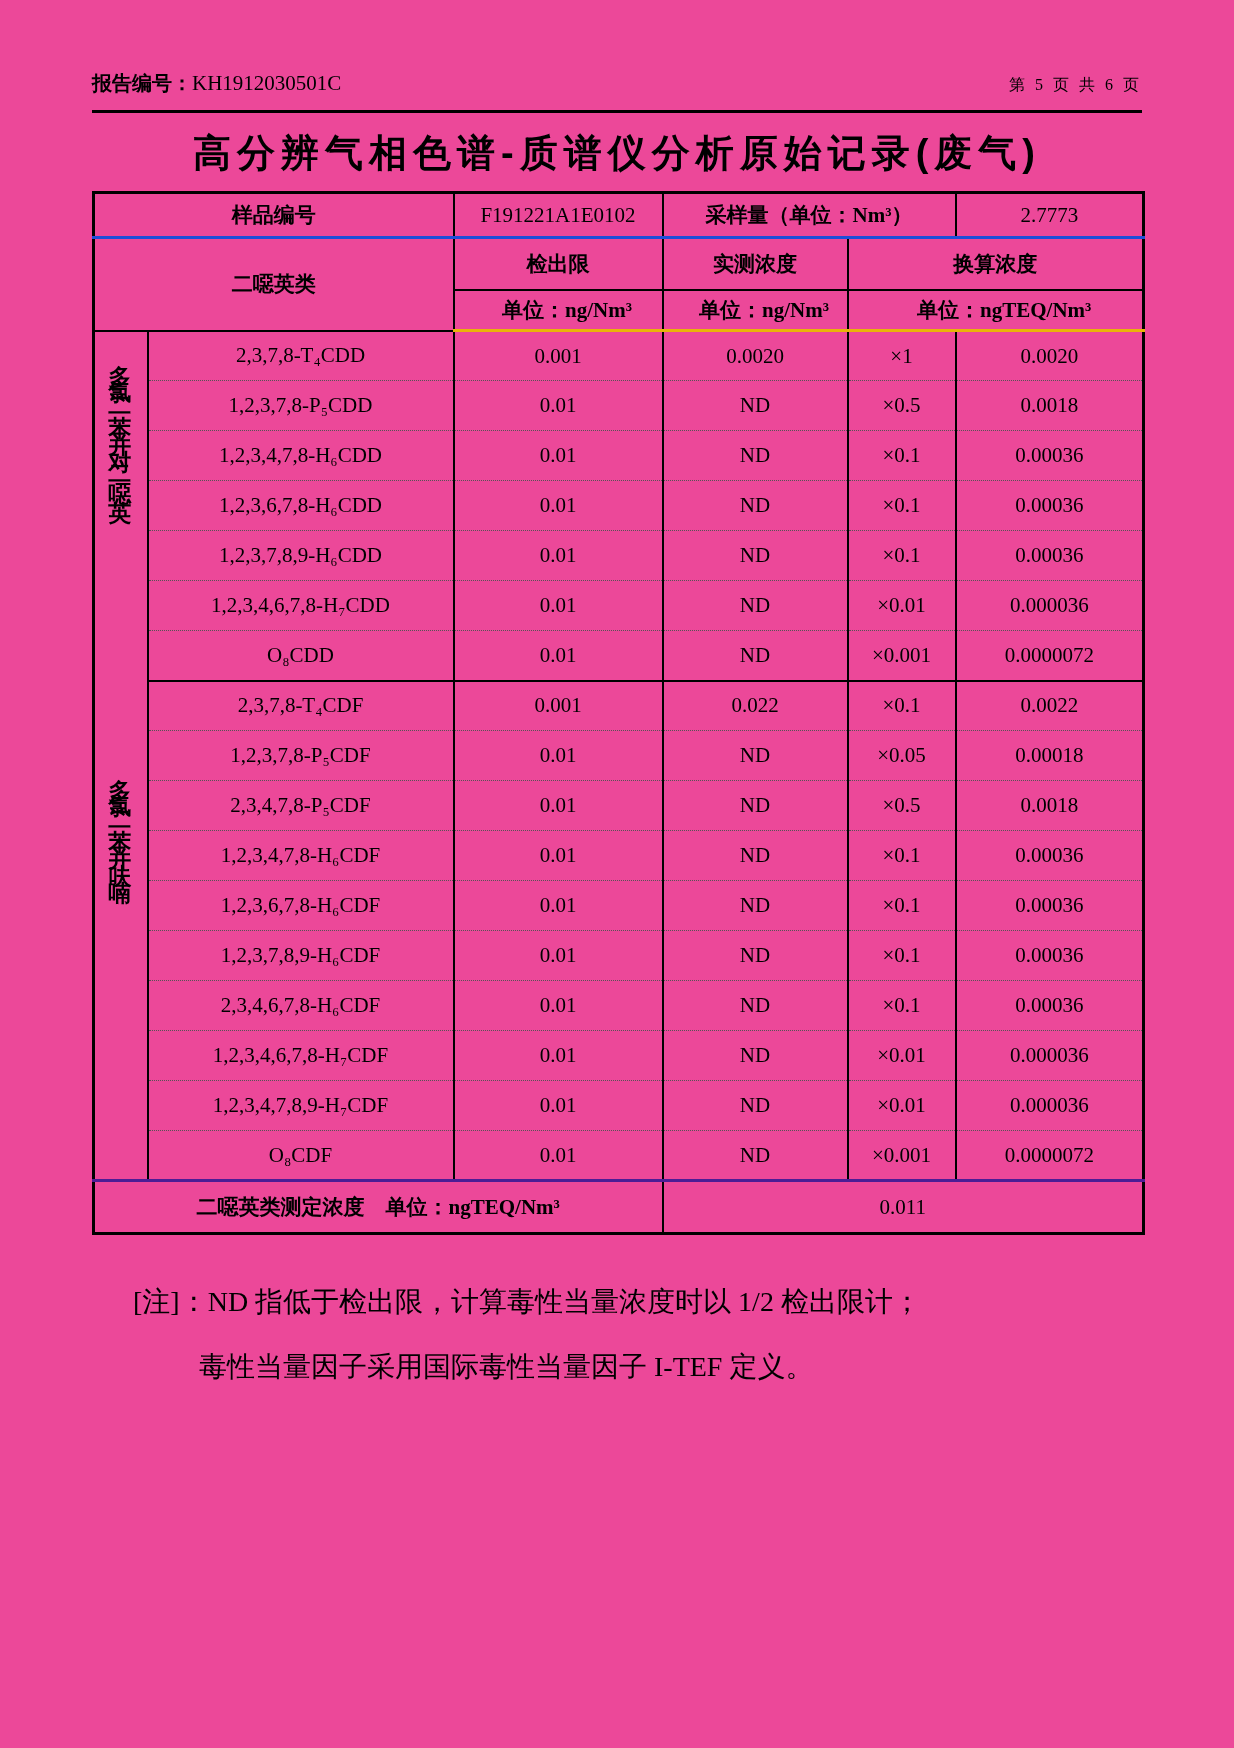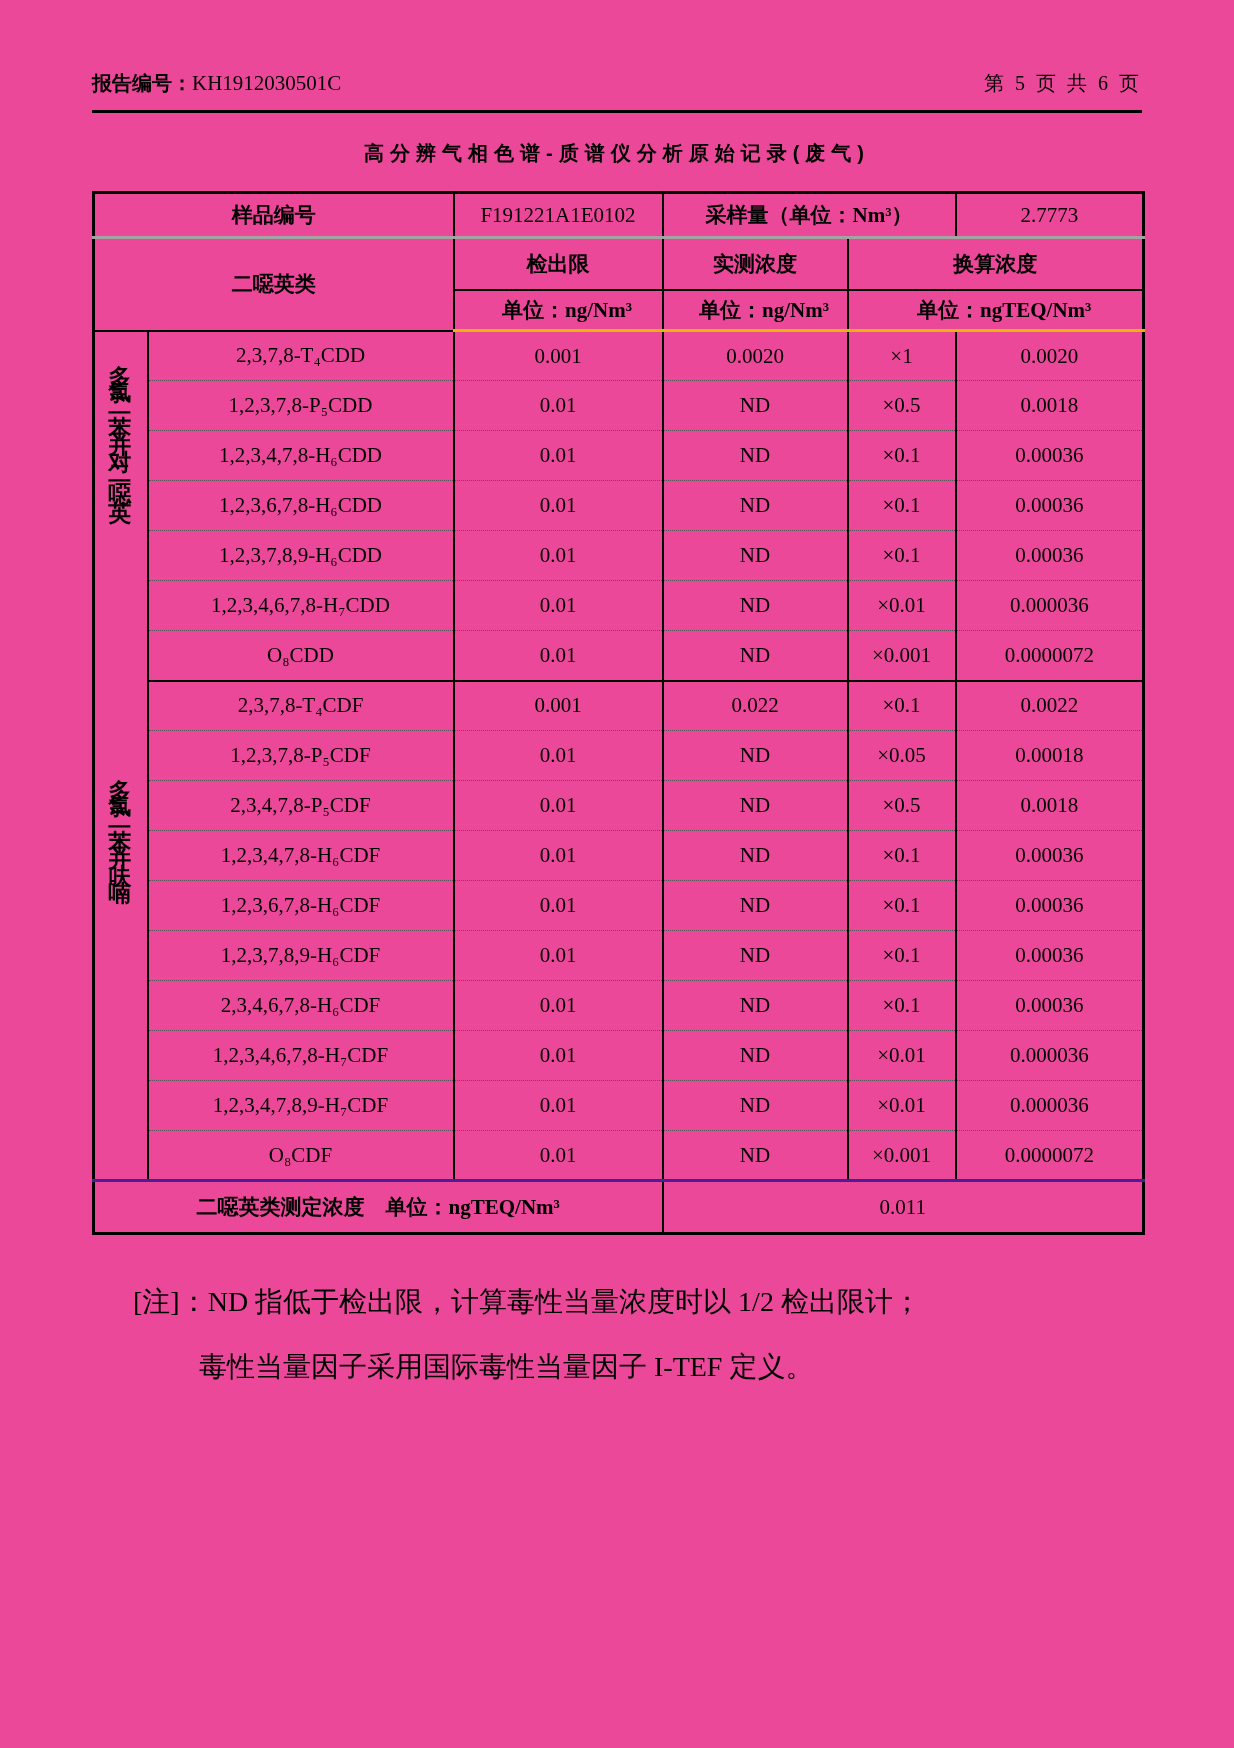"第 5 页 共 6" .page-indicator { font-size: 20px -> 16px }
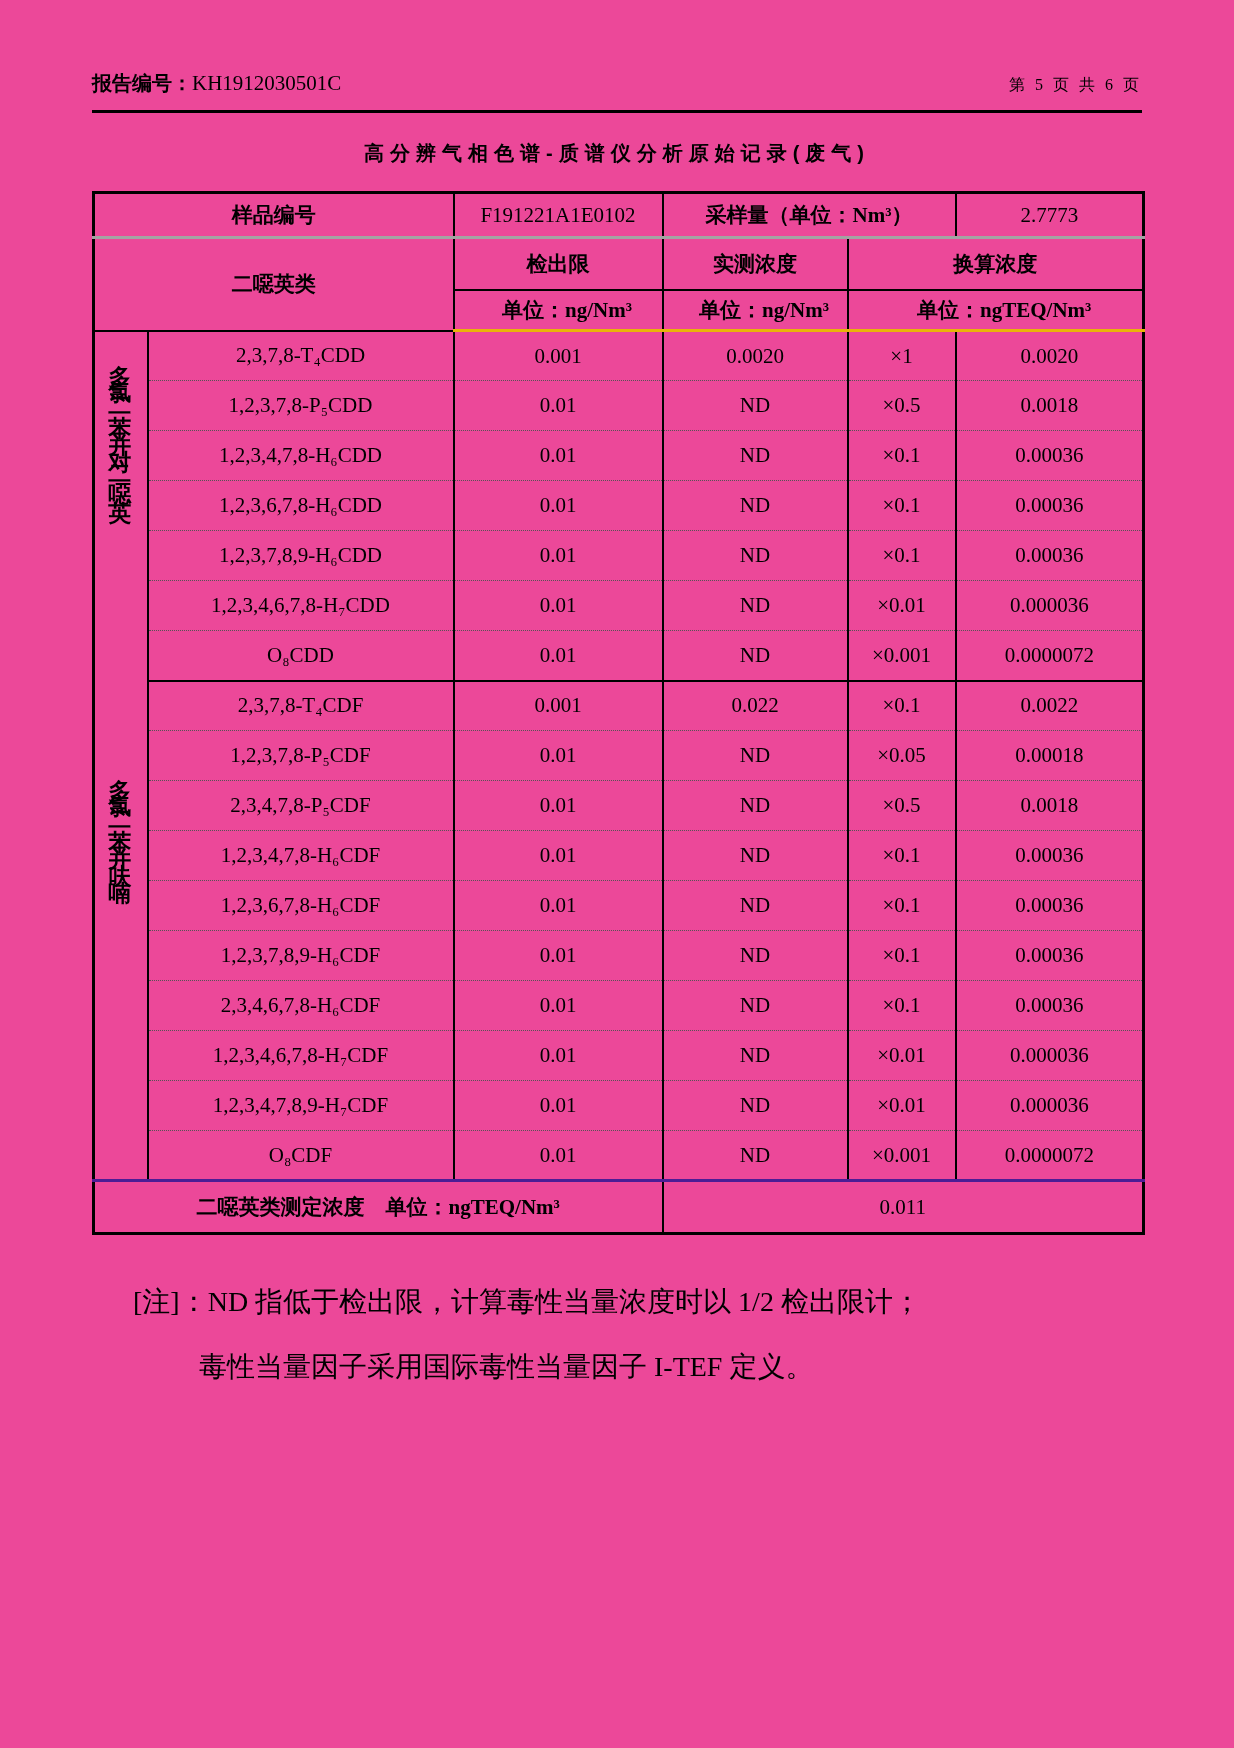"高分辨气相色谱-质谱仪分析原始记录(废气)" .doc-title { font-size: 20px -> 38px }
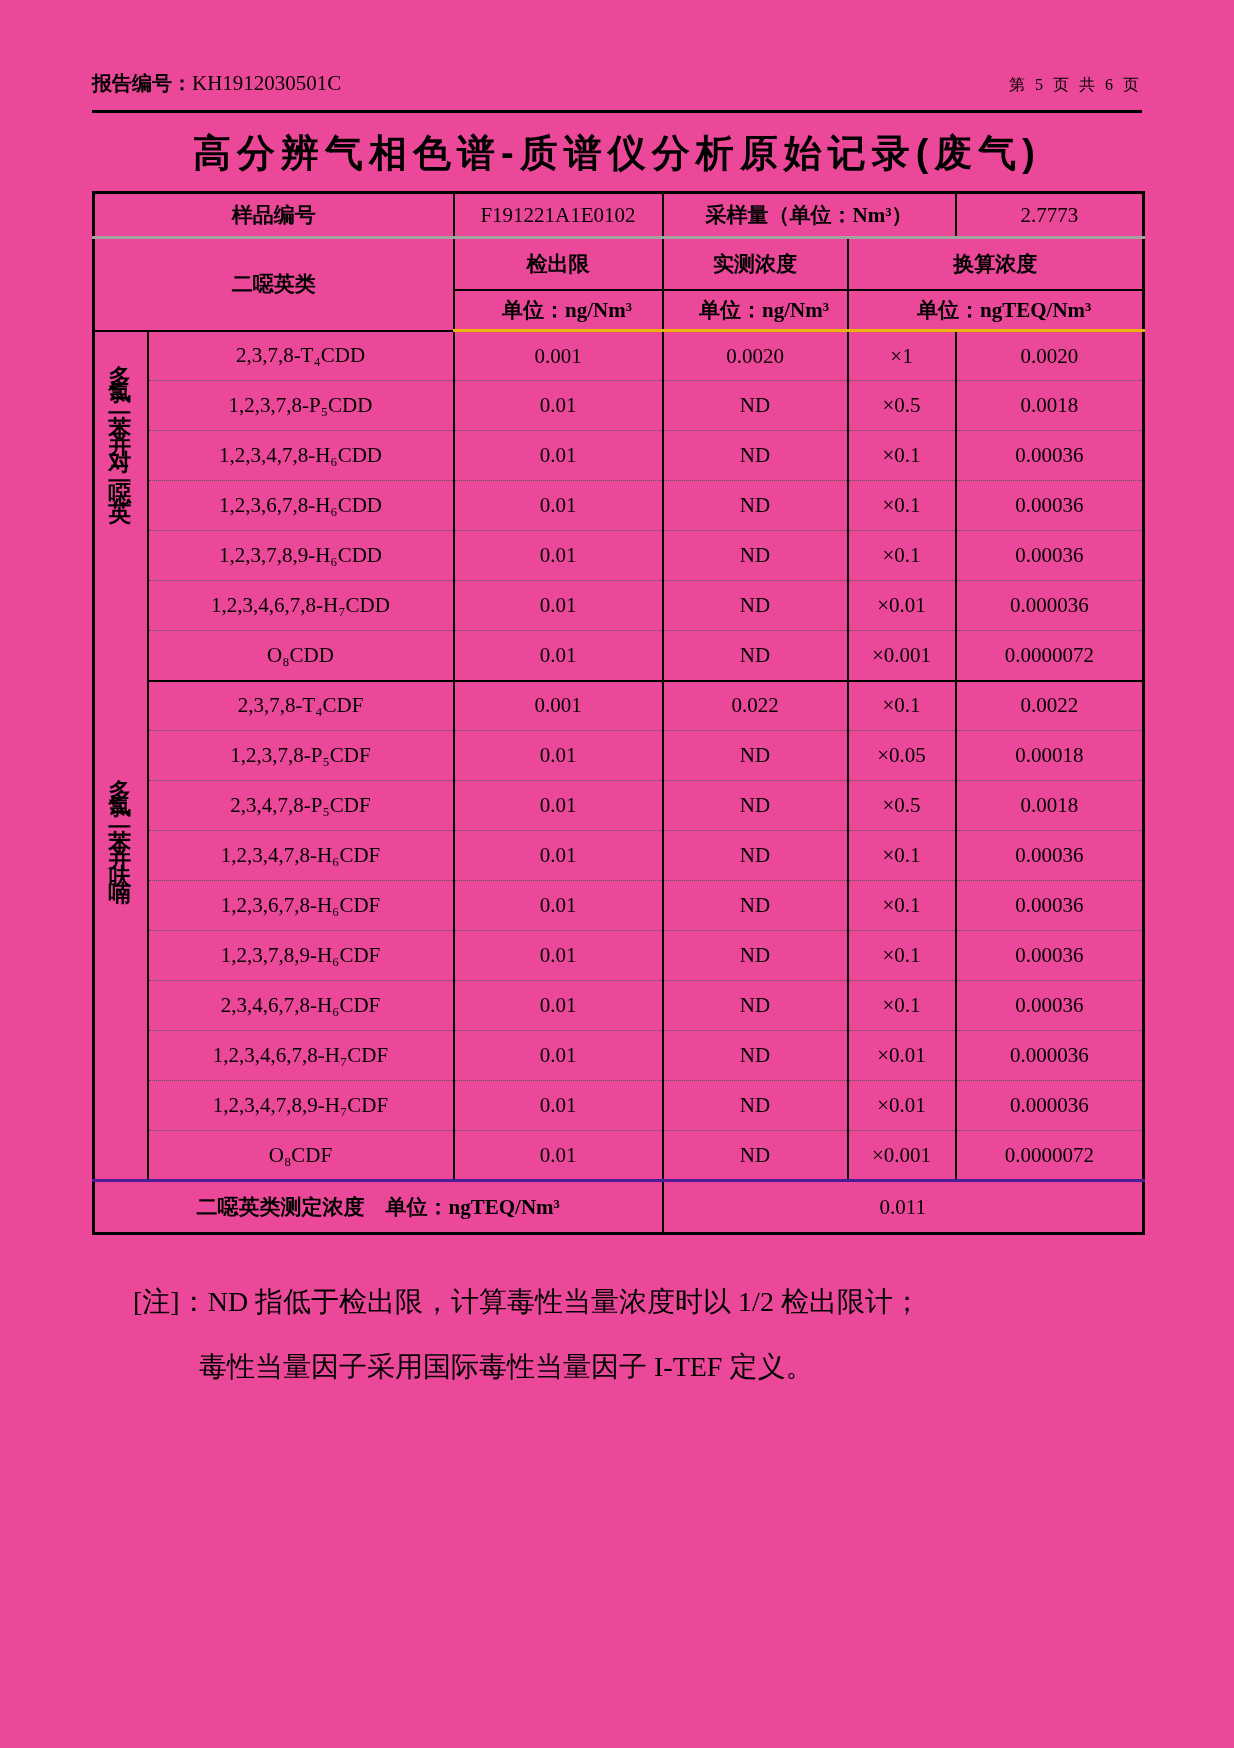"样品编号" tr.r1 td { border-bottom: 3px solid #a3a3a3 -> 3px solid #1d4ed8 }
